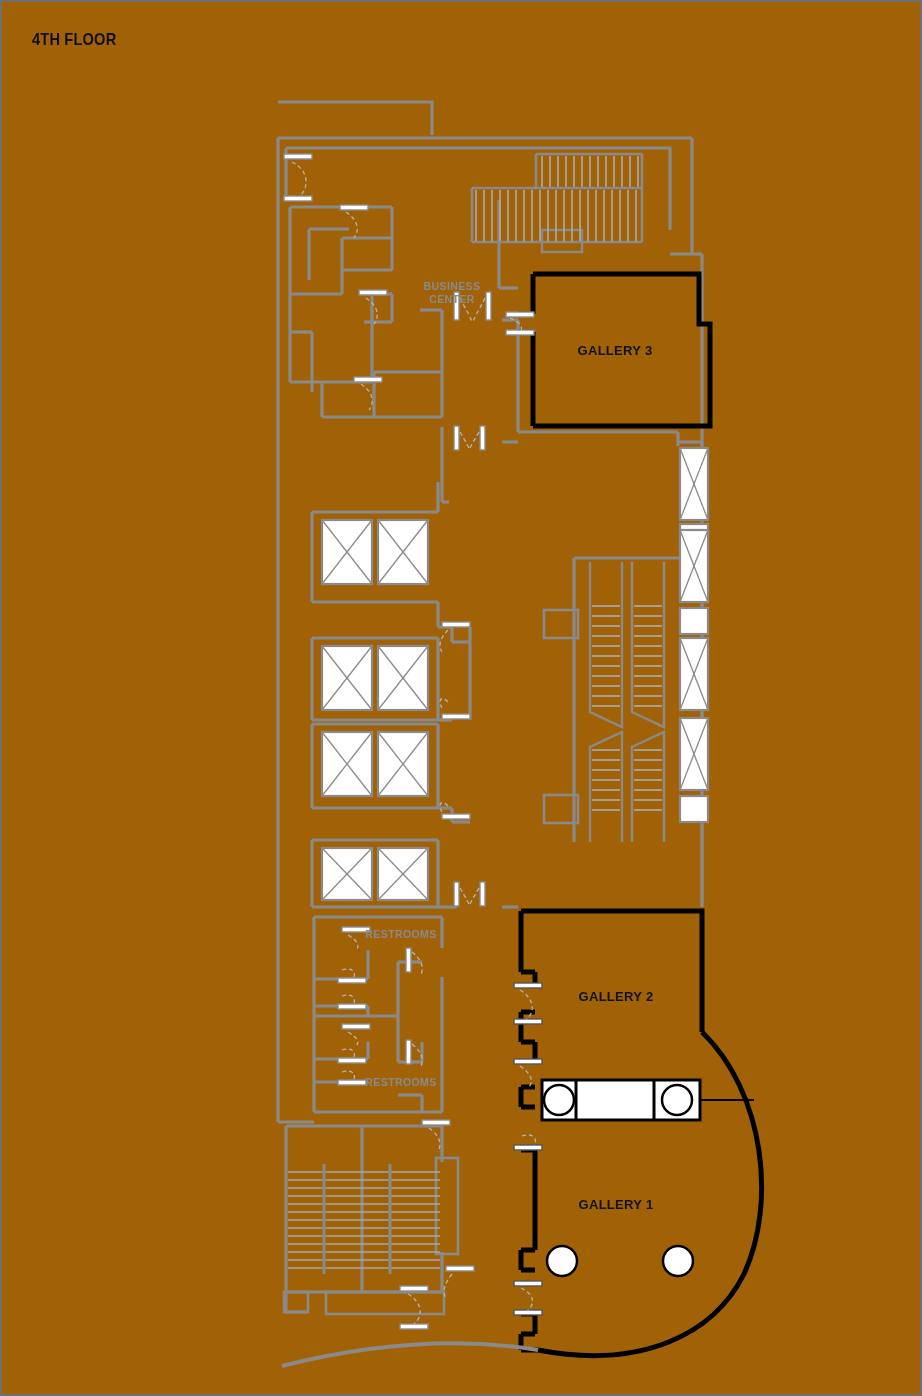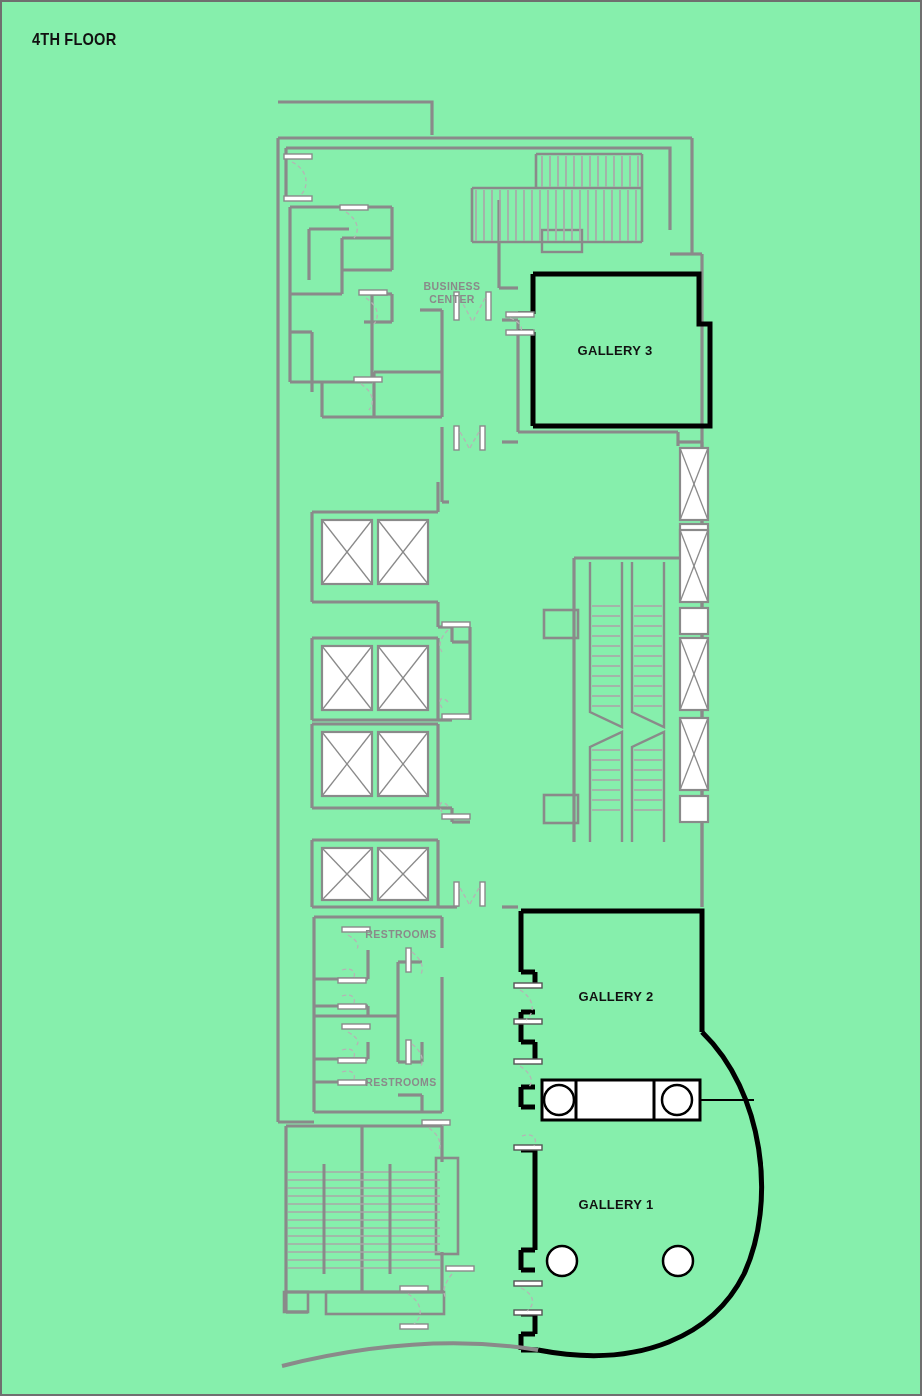"4TH FLOOR" #page { background: #86efac -> #a16207 }
